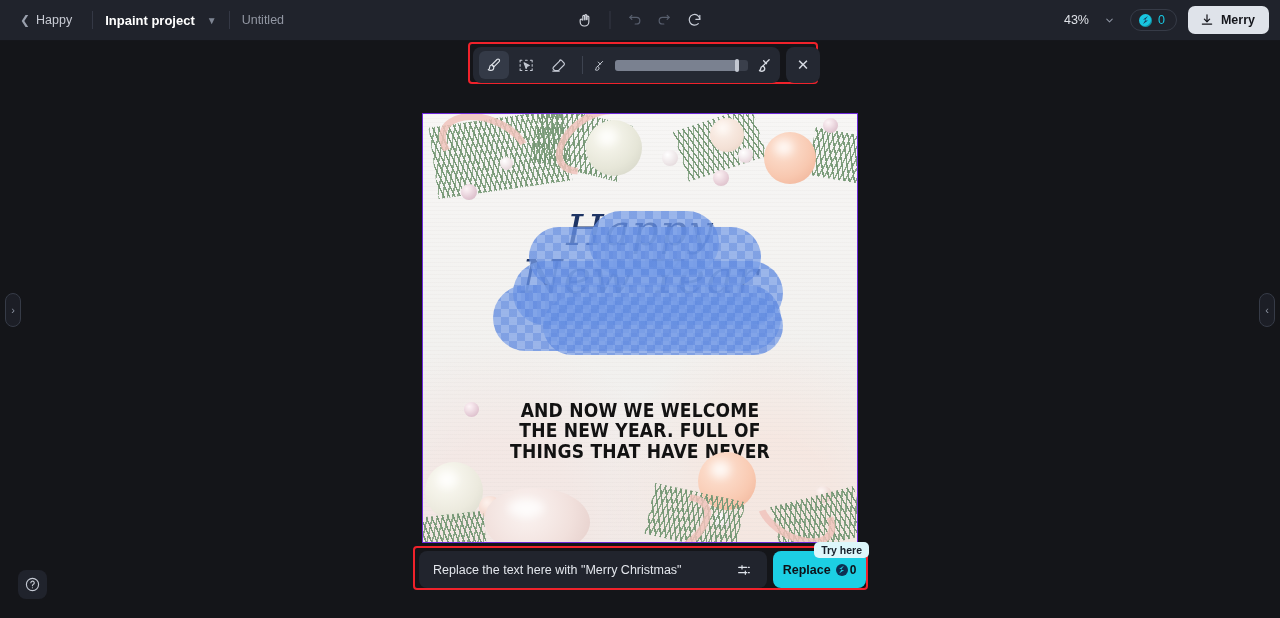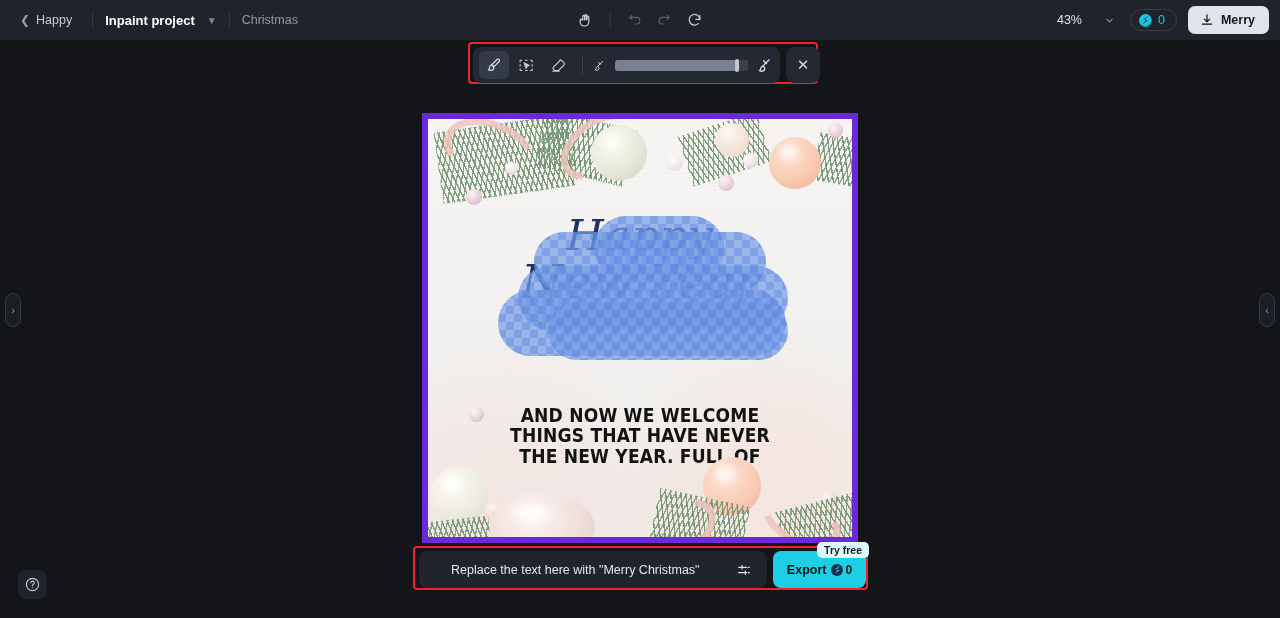"Christmas" div.autosaved { text: Christmas -> Untitled }
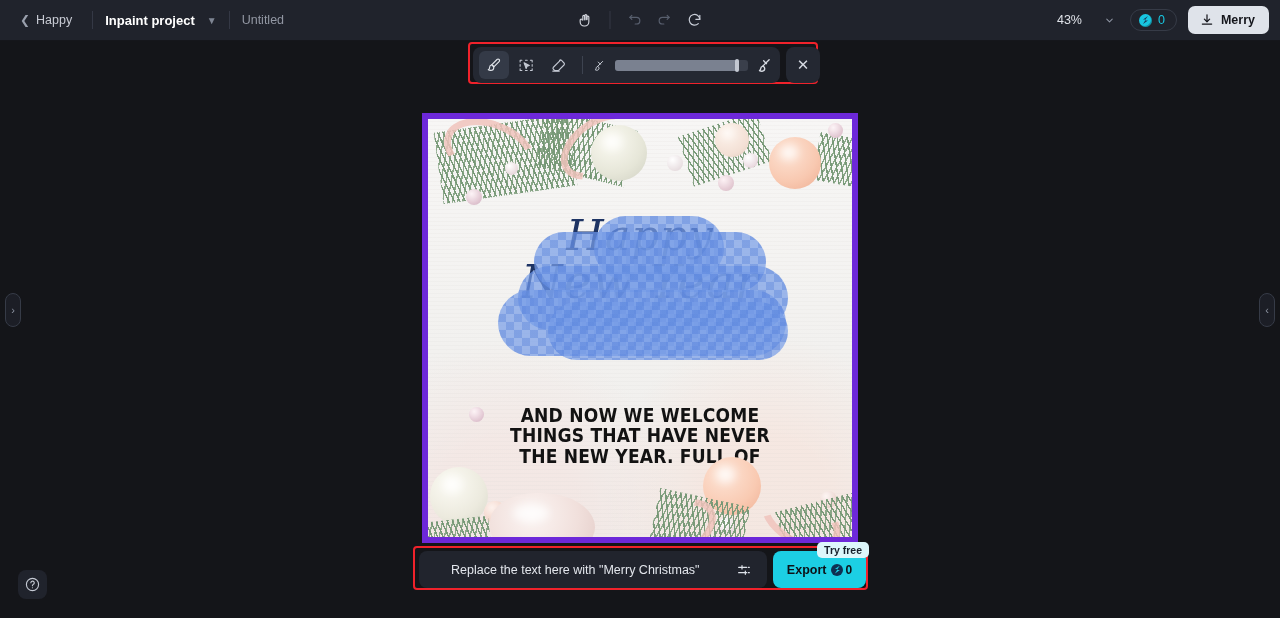"43%" .zoom-ctl { gap: 22px -> 15px }
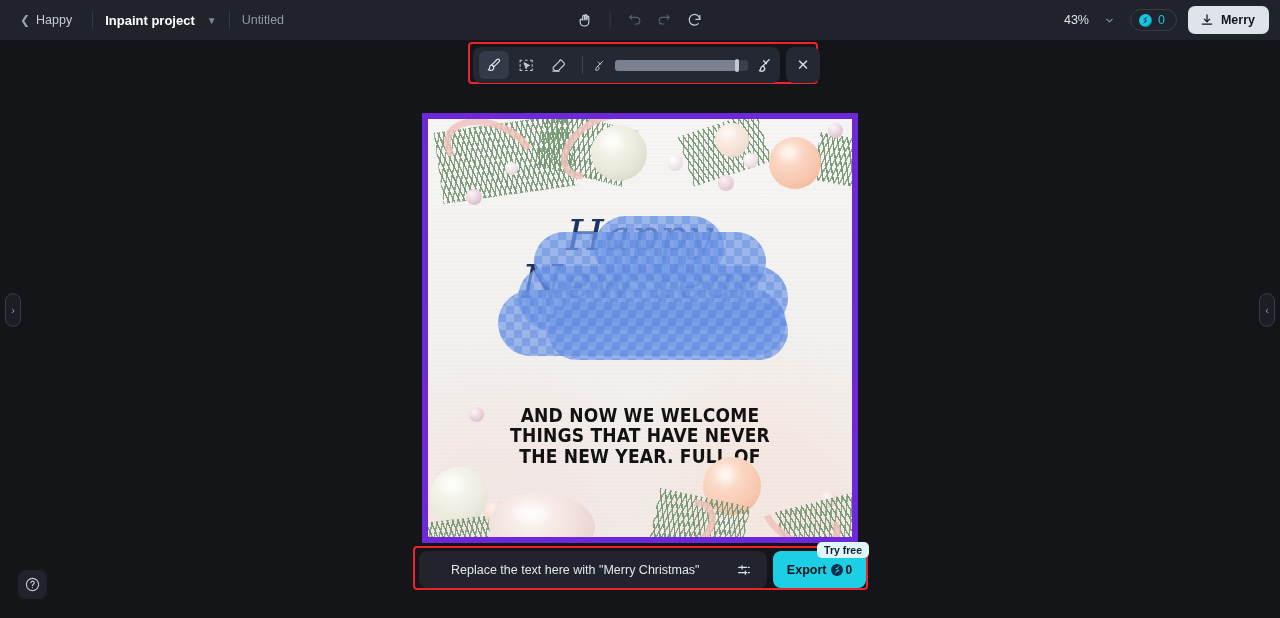"AND NOW WE WELCOME" .canvas-img { border: 6px solid #6d28d9 -> 1px solid #6d28d9 }
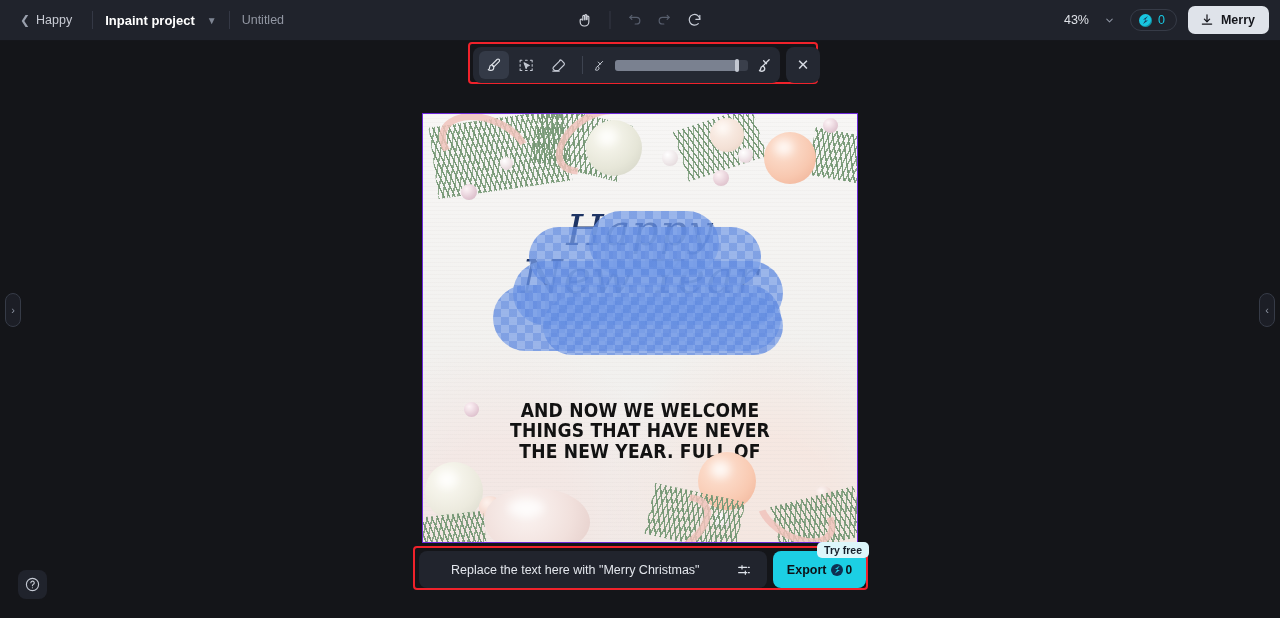"THINGS THAT HAVE NEVER" div { order: before "THE NEW YEAR. FULL OF" -> after "THE NEW YEAR. FULL OF" }
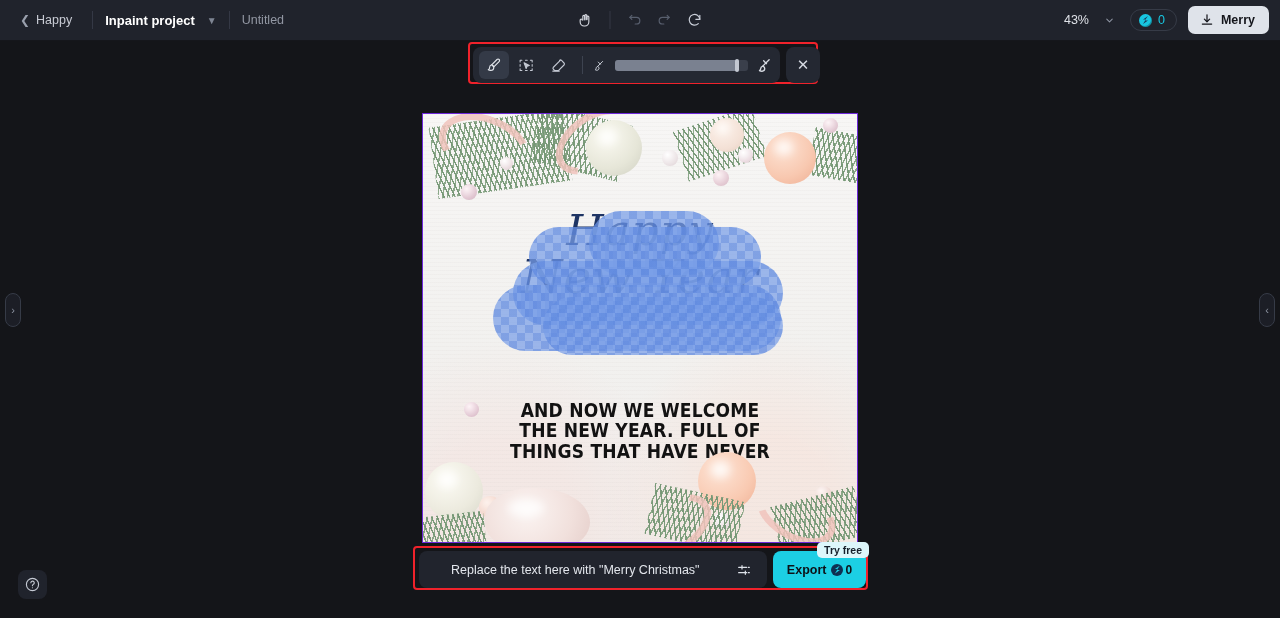"Try free" span.tryfree { text: free -> here }
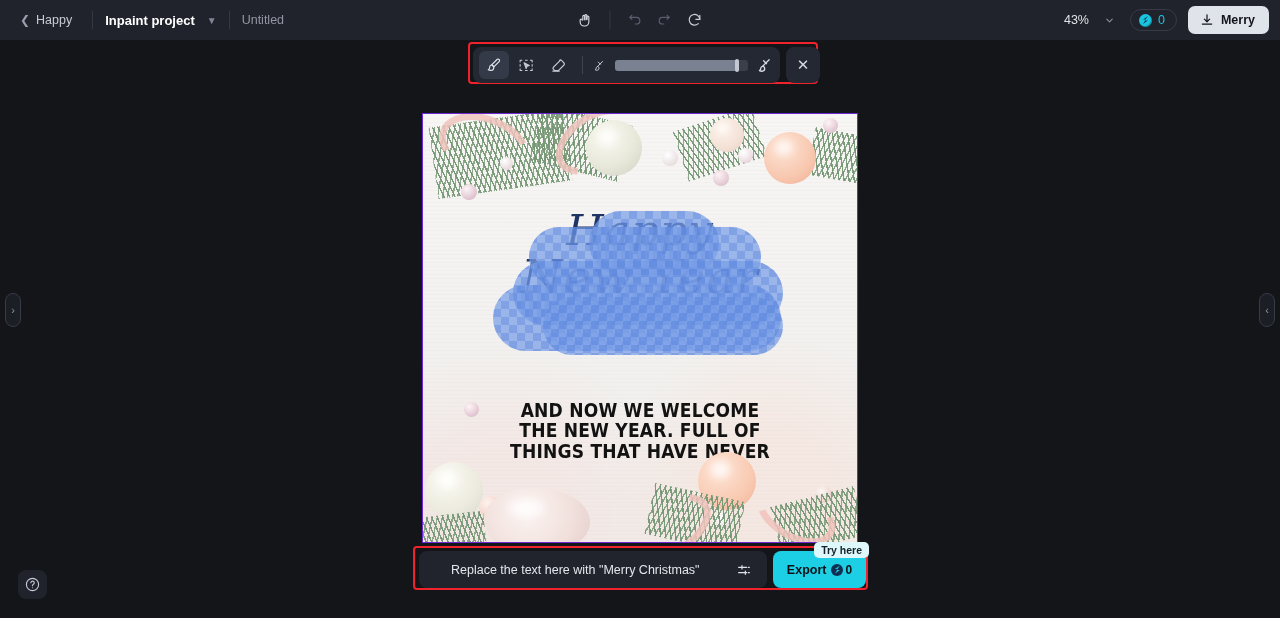"Replace the text here with" .prompt-field { padding: 0 12px 0 32px -> 0 12px 0 14px }
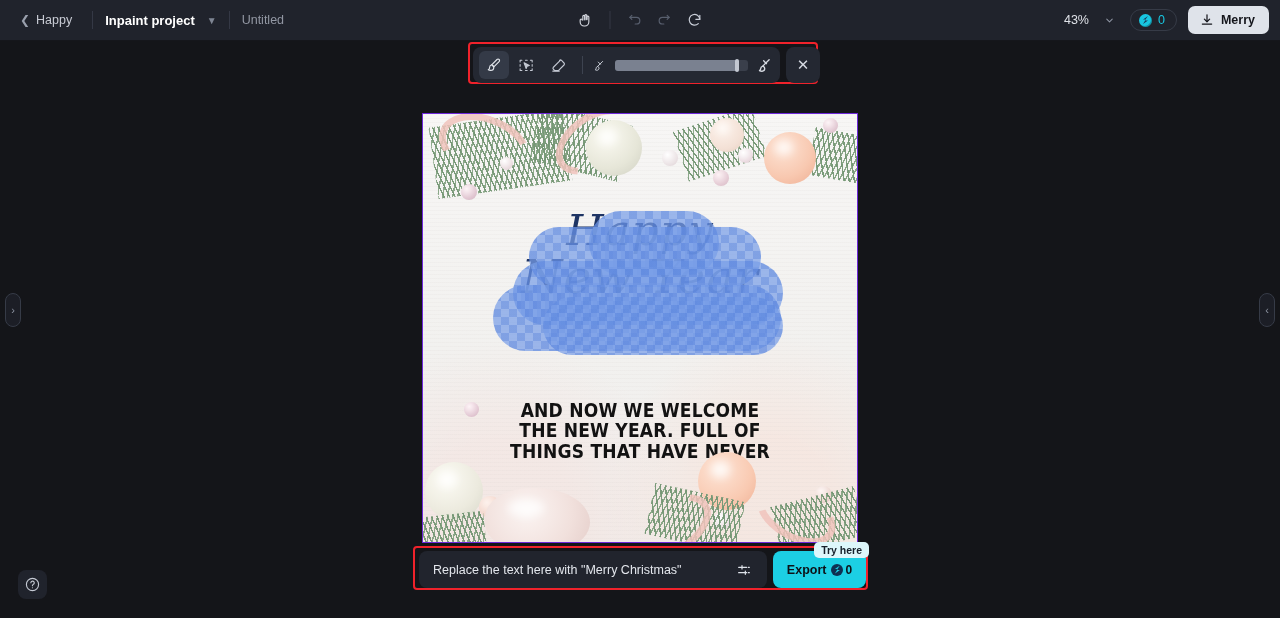"Export" span.inpaint-label { text: Export -> Replace }
